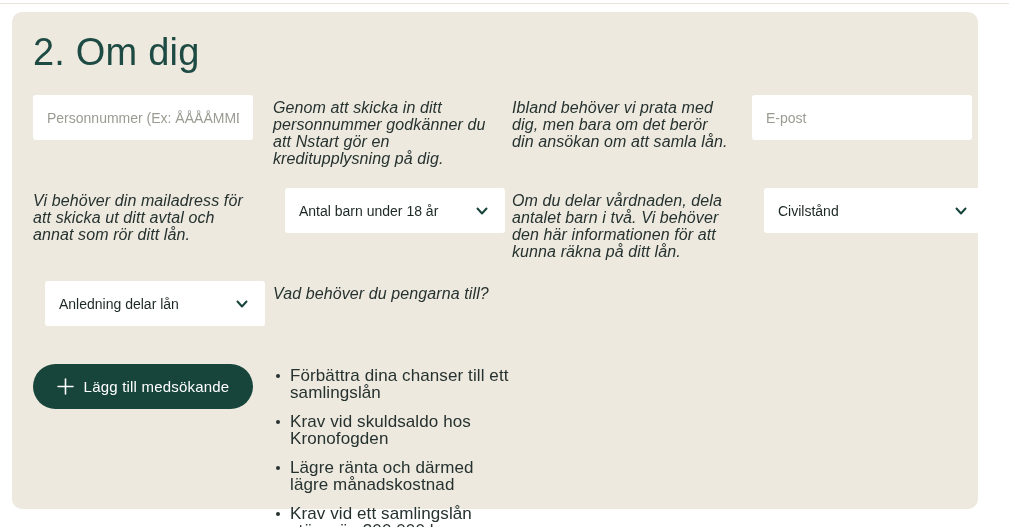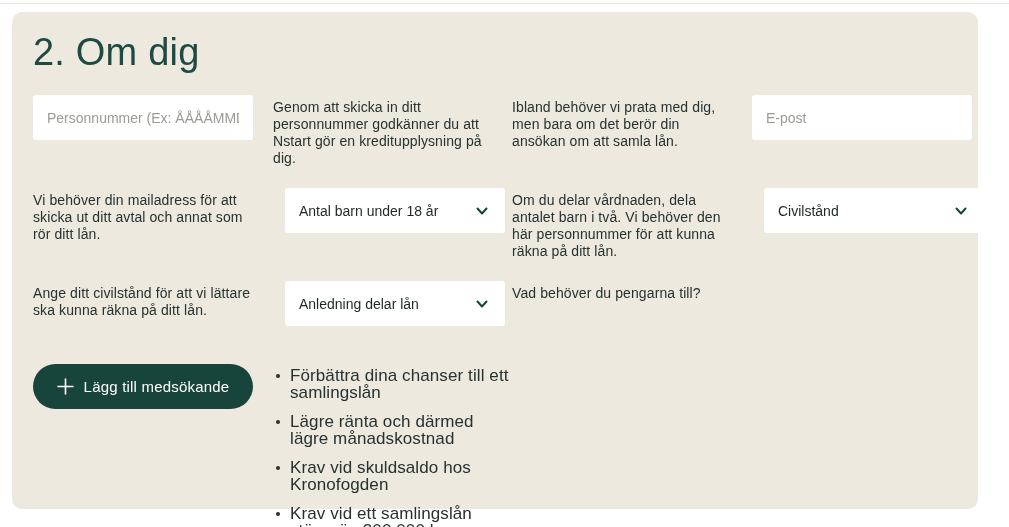"Genom att skicka in ditt" .helper { font-size: 14px -> 16px; font-style: none -> italic }
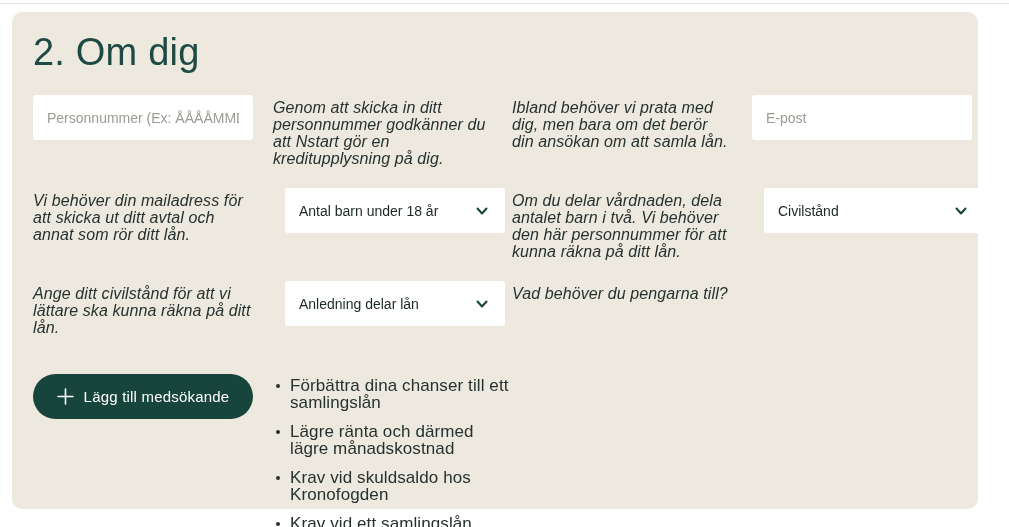"Om du delar vårdnaden, dela" div.helper { text: personnummer -> informationen }
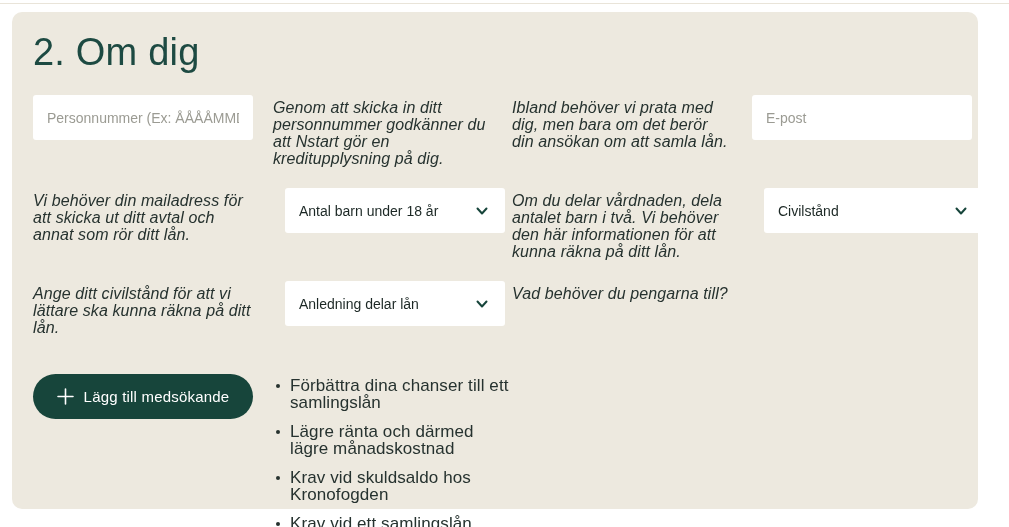"Ange ditt civilstånd för att" div.helper { html: <div>Ange ditt civilstånd för att vi lättare ska kunna räkna på ditt lån.</div> -> none }
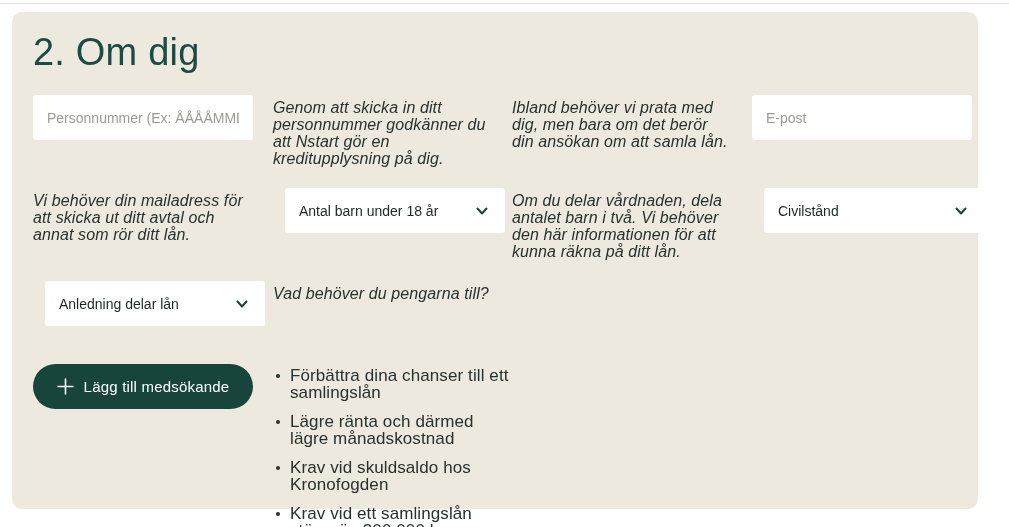"Lägre ränta och därmed lägre" li { order: before "Krav vid skuldsaldo hos Kronofogden" -> after "Krav vid skuldsaldo hos Kronofogden" }
